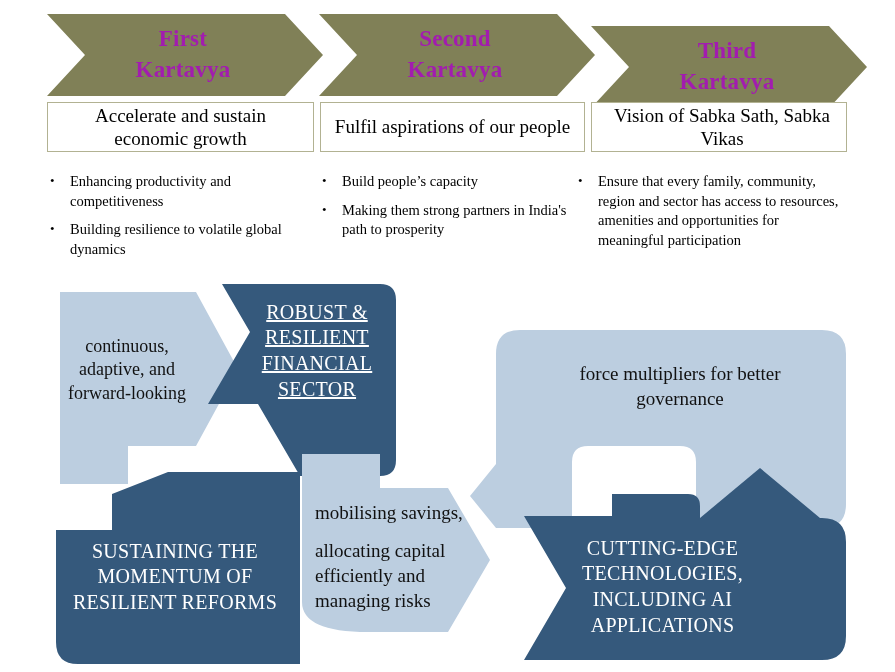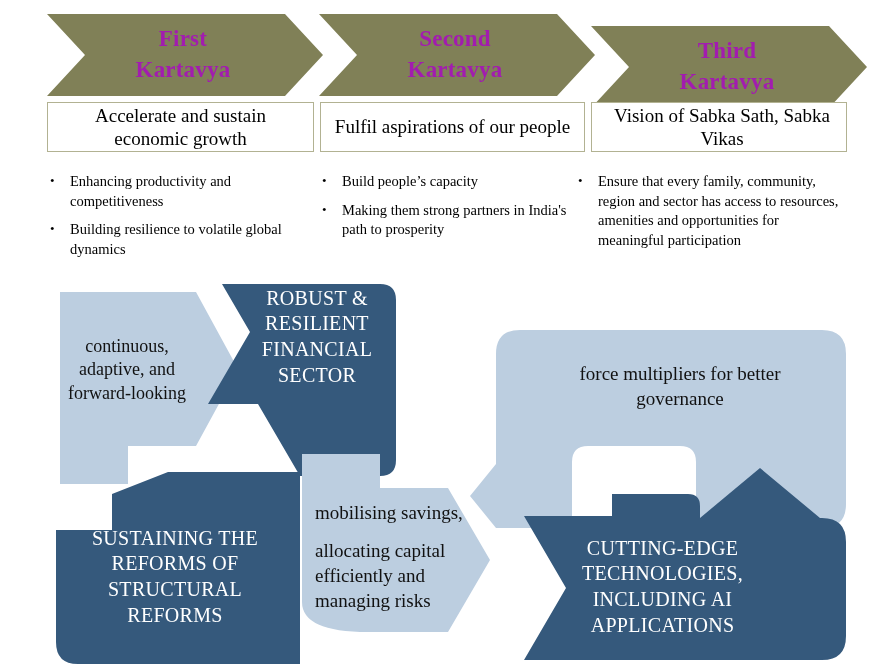"ROBUST & RESILIENT FINANCIAL SECTOR" .lbl-robust { text-decoration: none -> underline; top: 0 -> 14px }
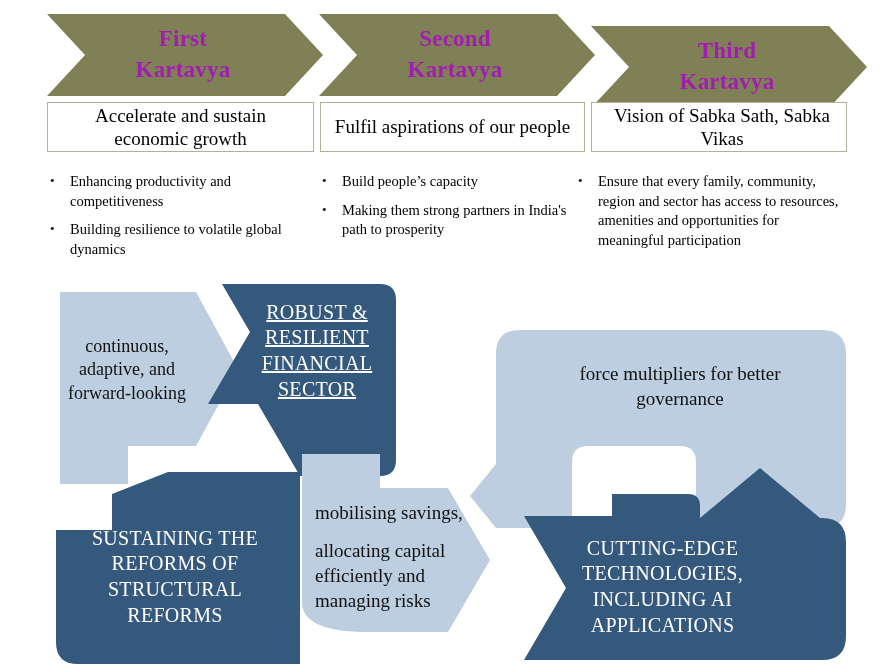"SUSTAINING THE REFORMS OF STRUCTURAL" span { text: REFORMS OF STRUCTURAL -> MOMENTUM OF RESILIENT }
